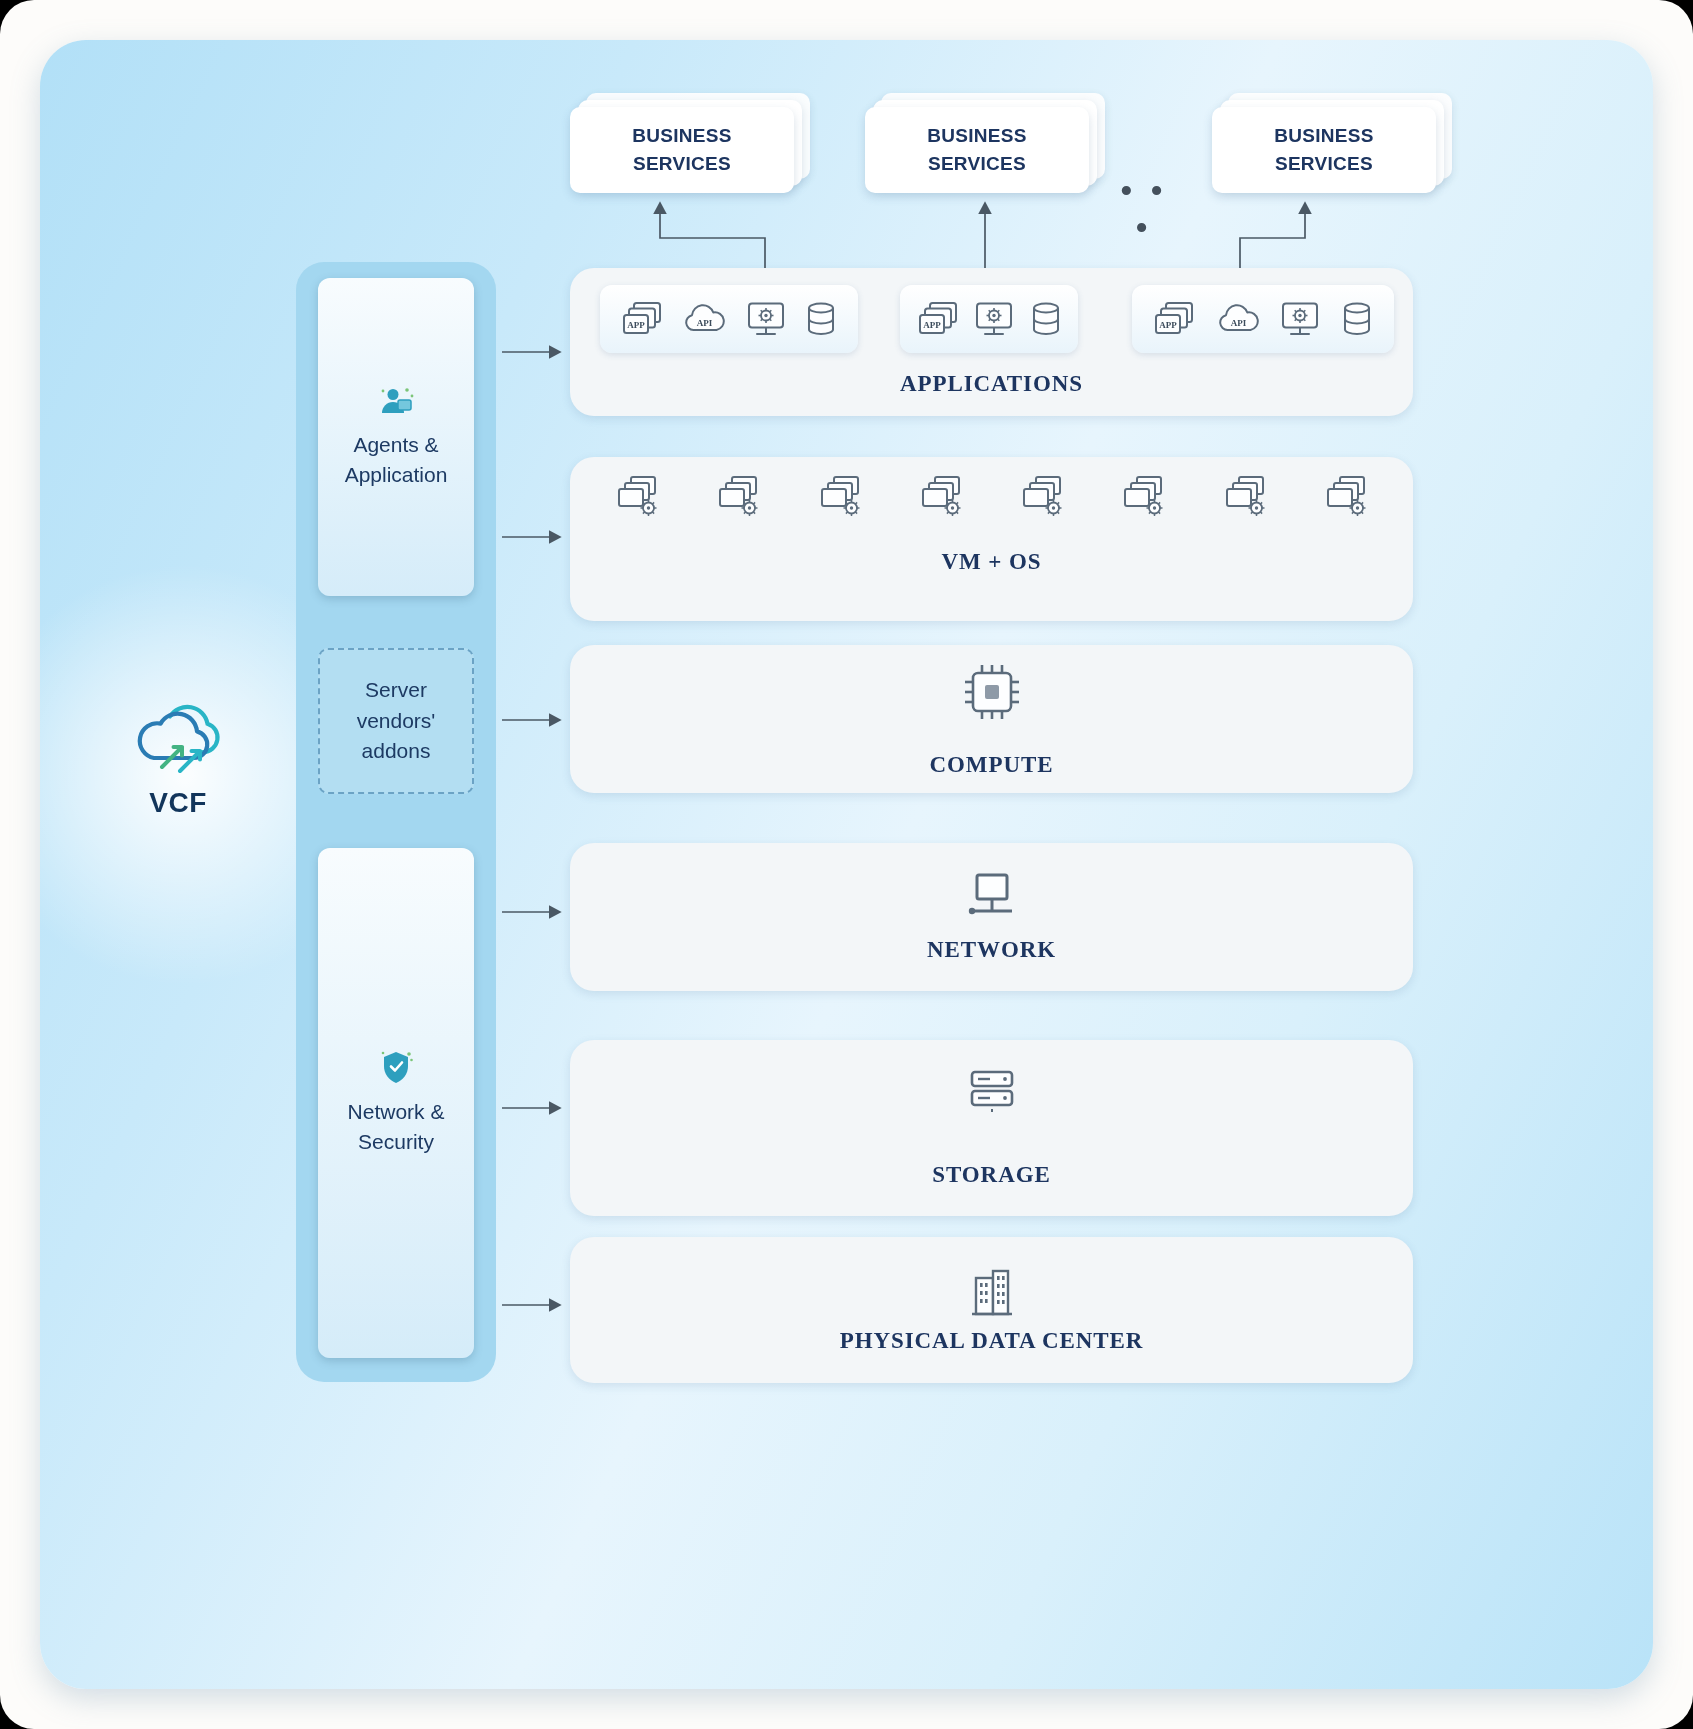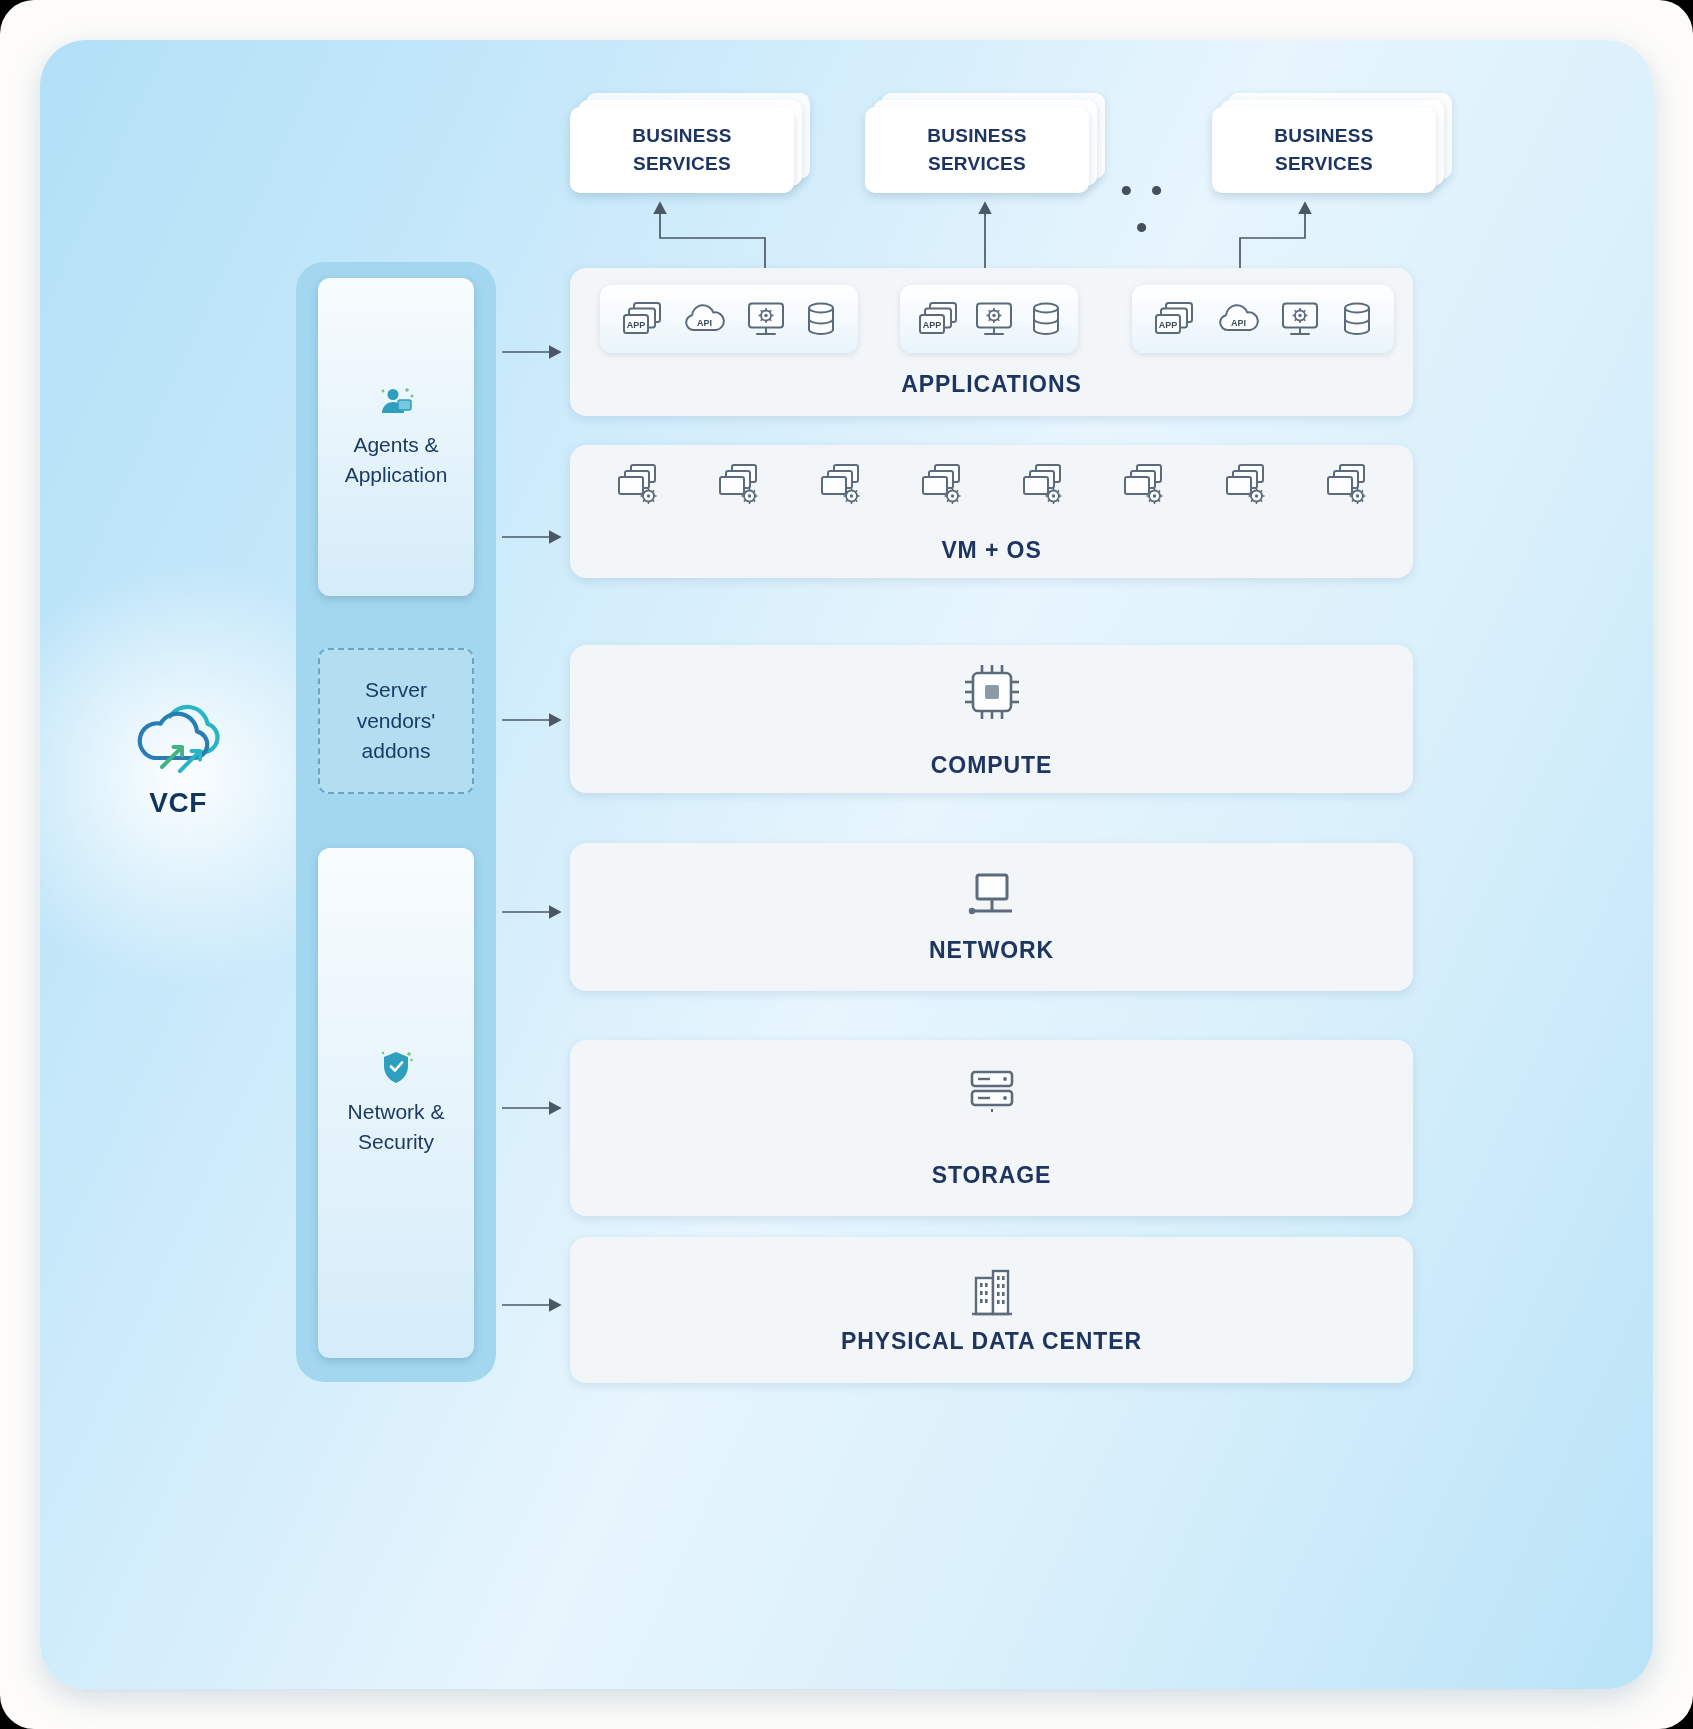"APP" .layer { border-radius: 16px -> 24px; font-family: none -> Liberation Serif, serif }
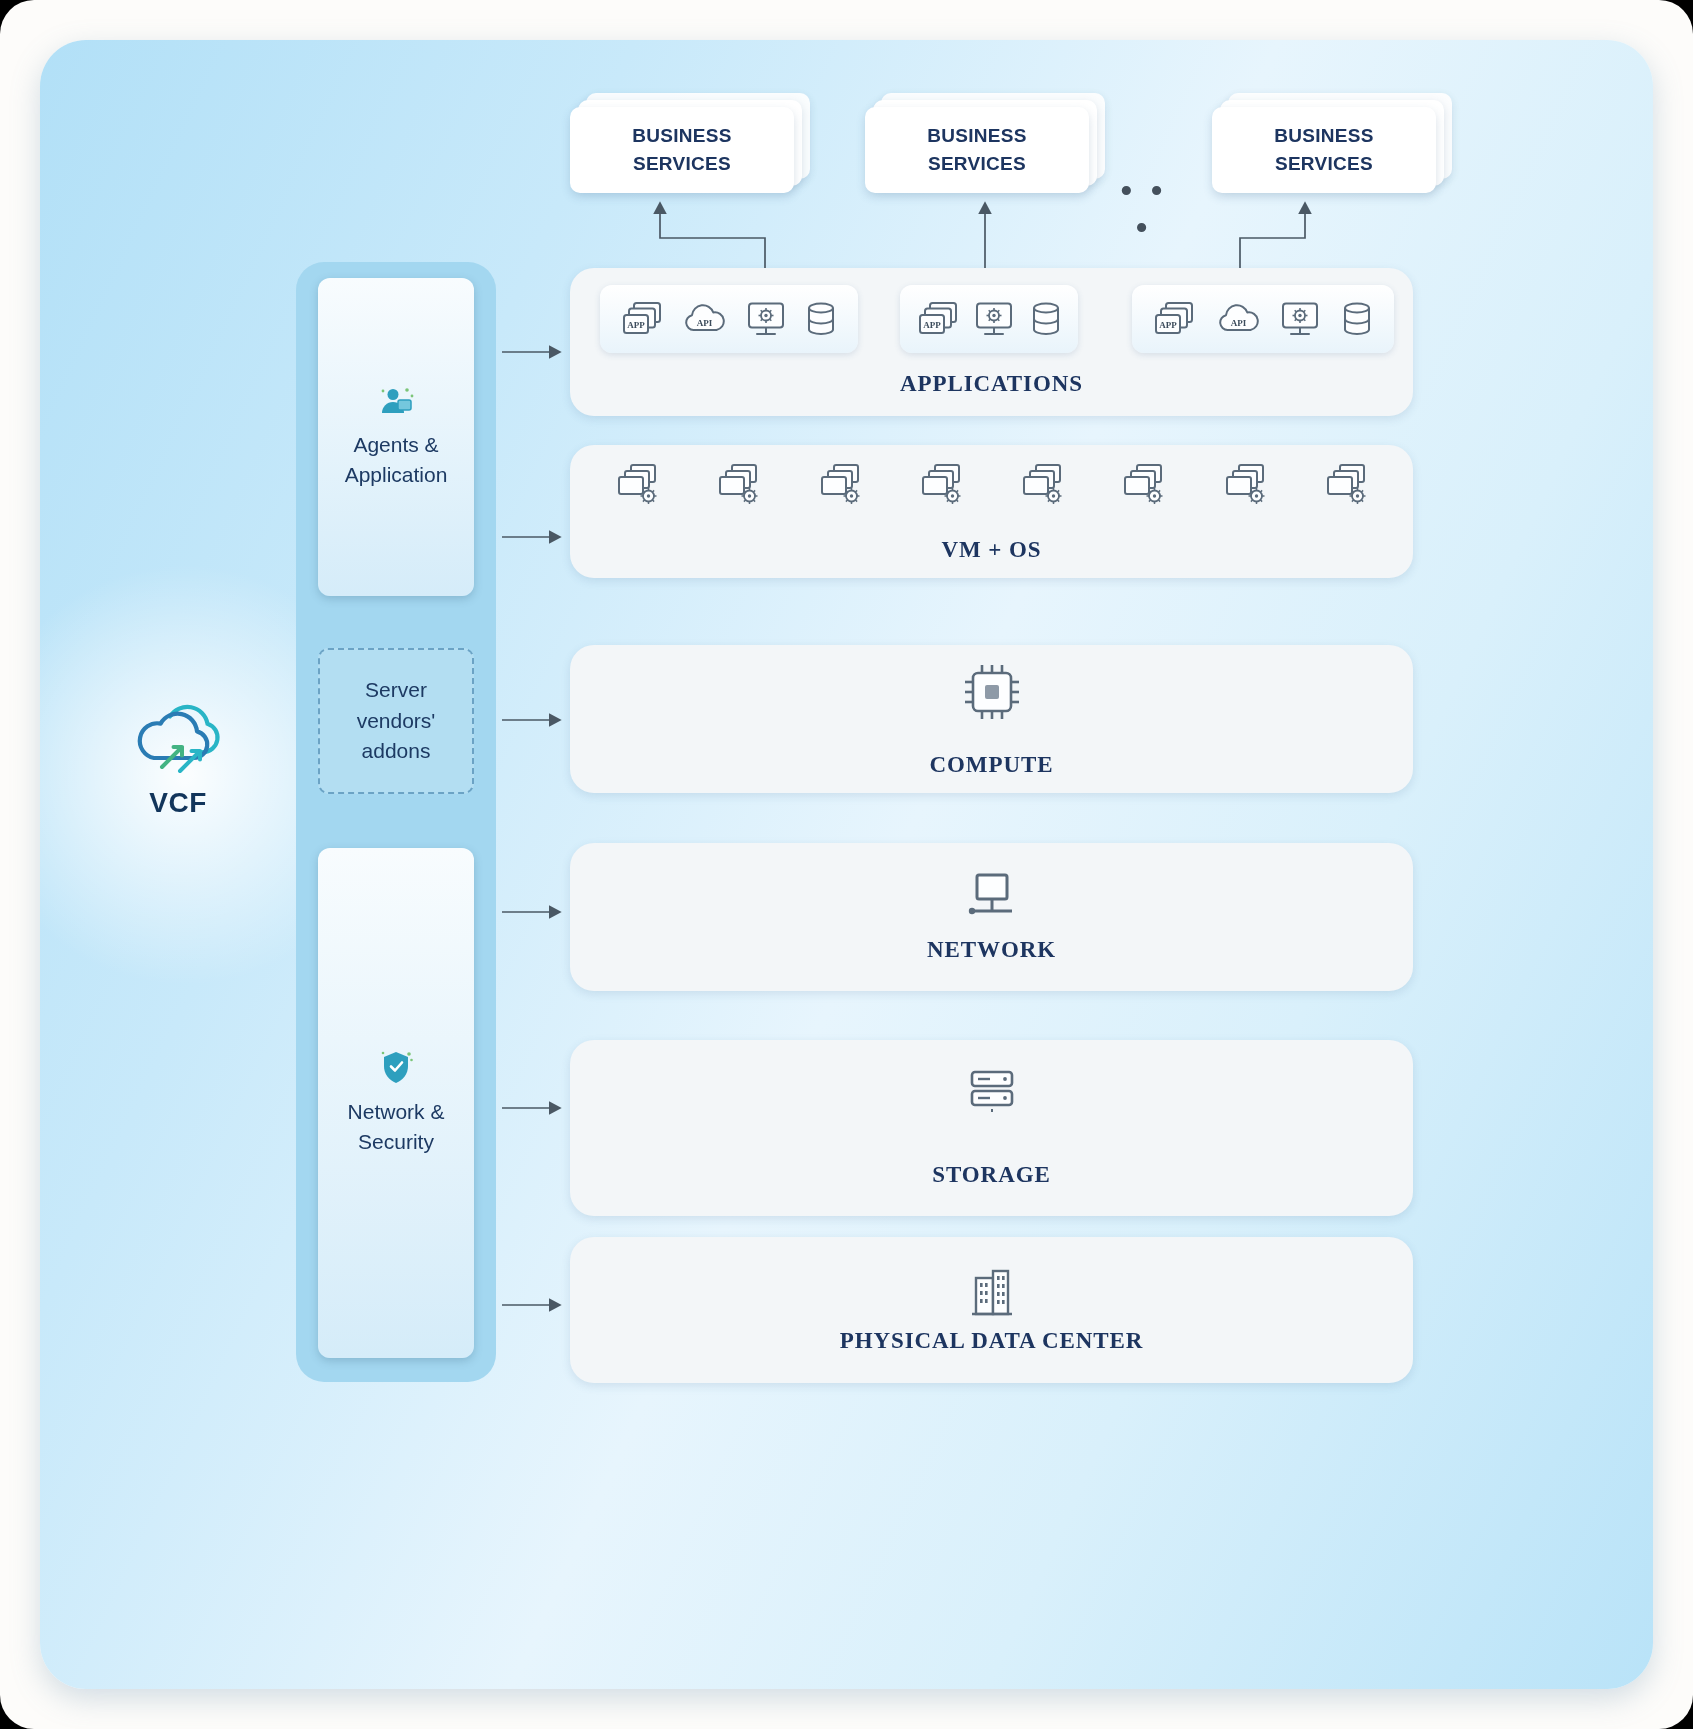"VM + OS" #layer-vm { height: 133px -> 164px; top: 405px -> 417px }
